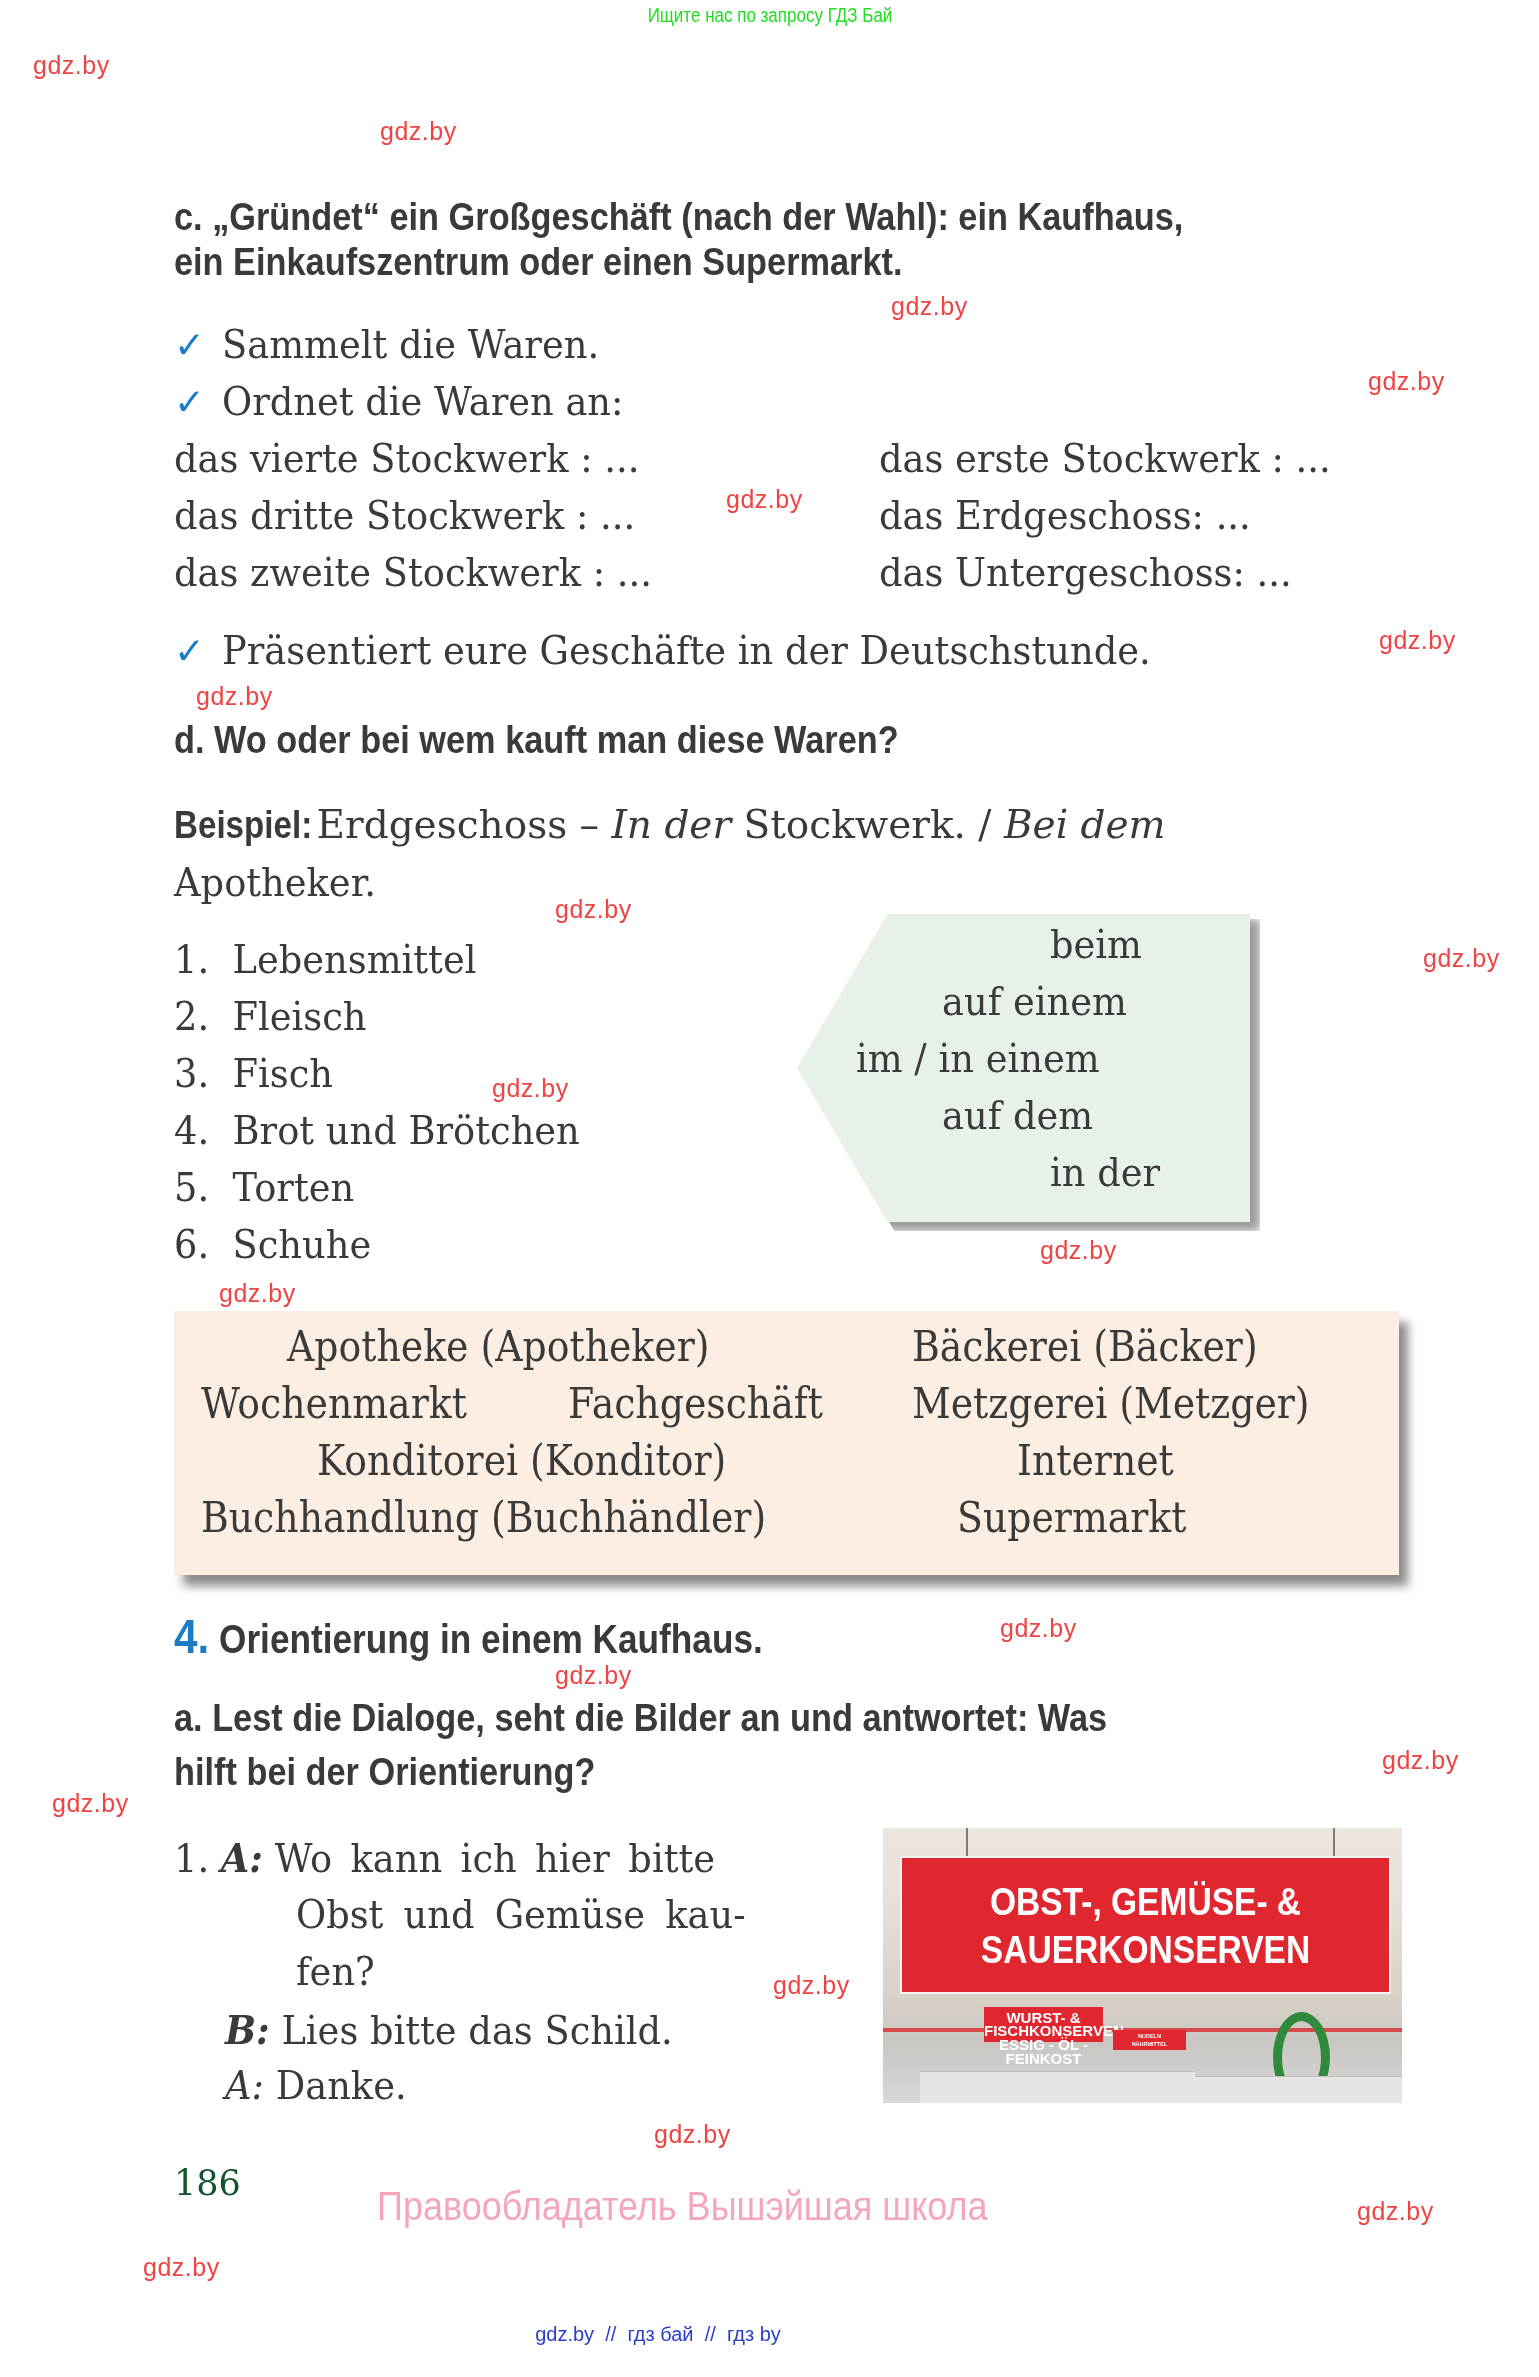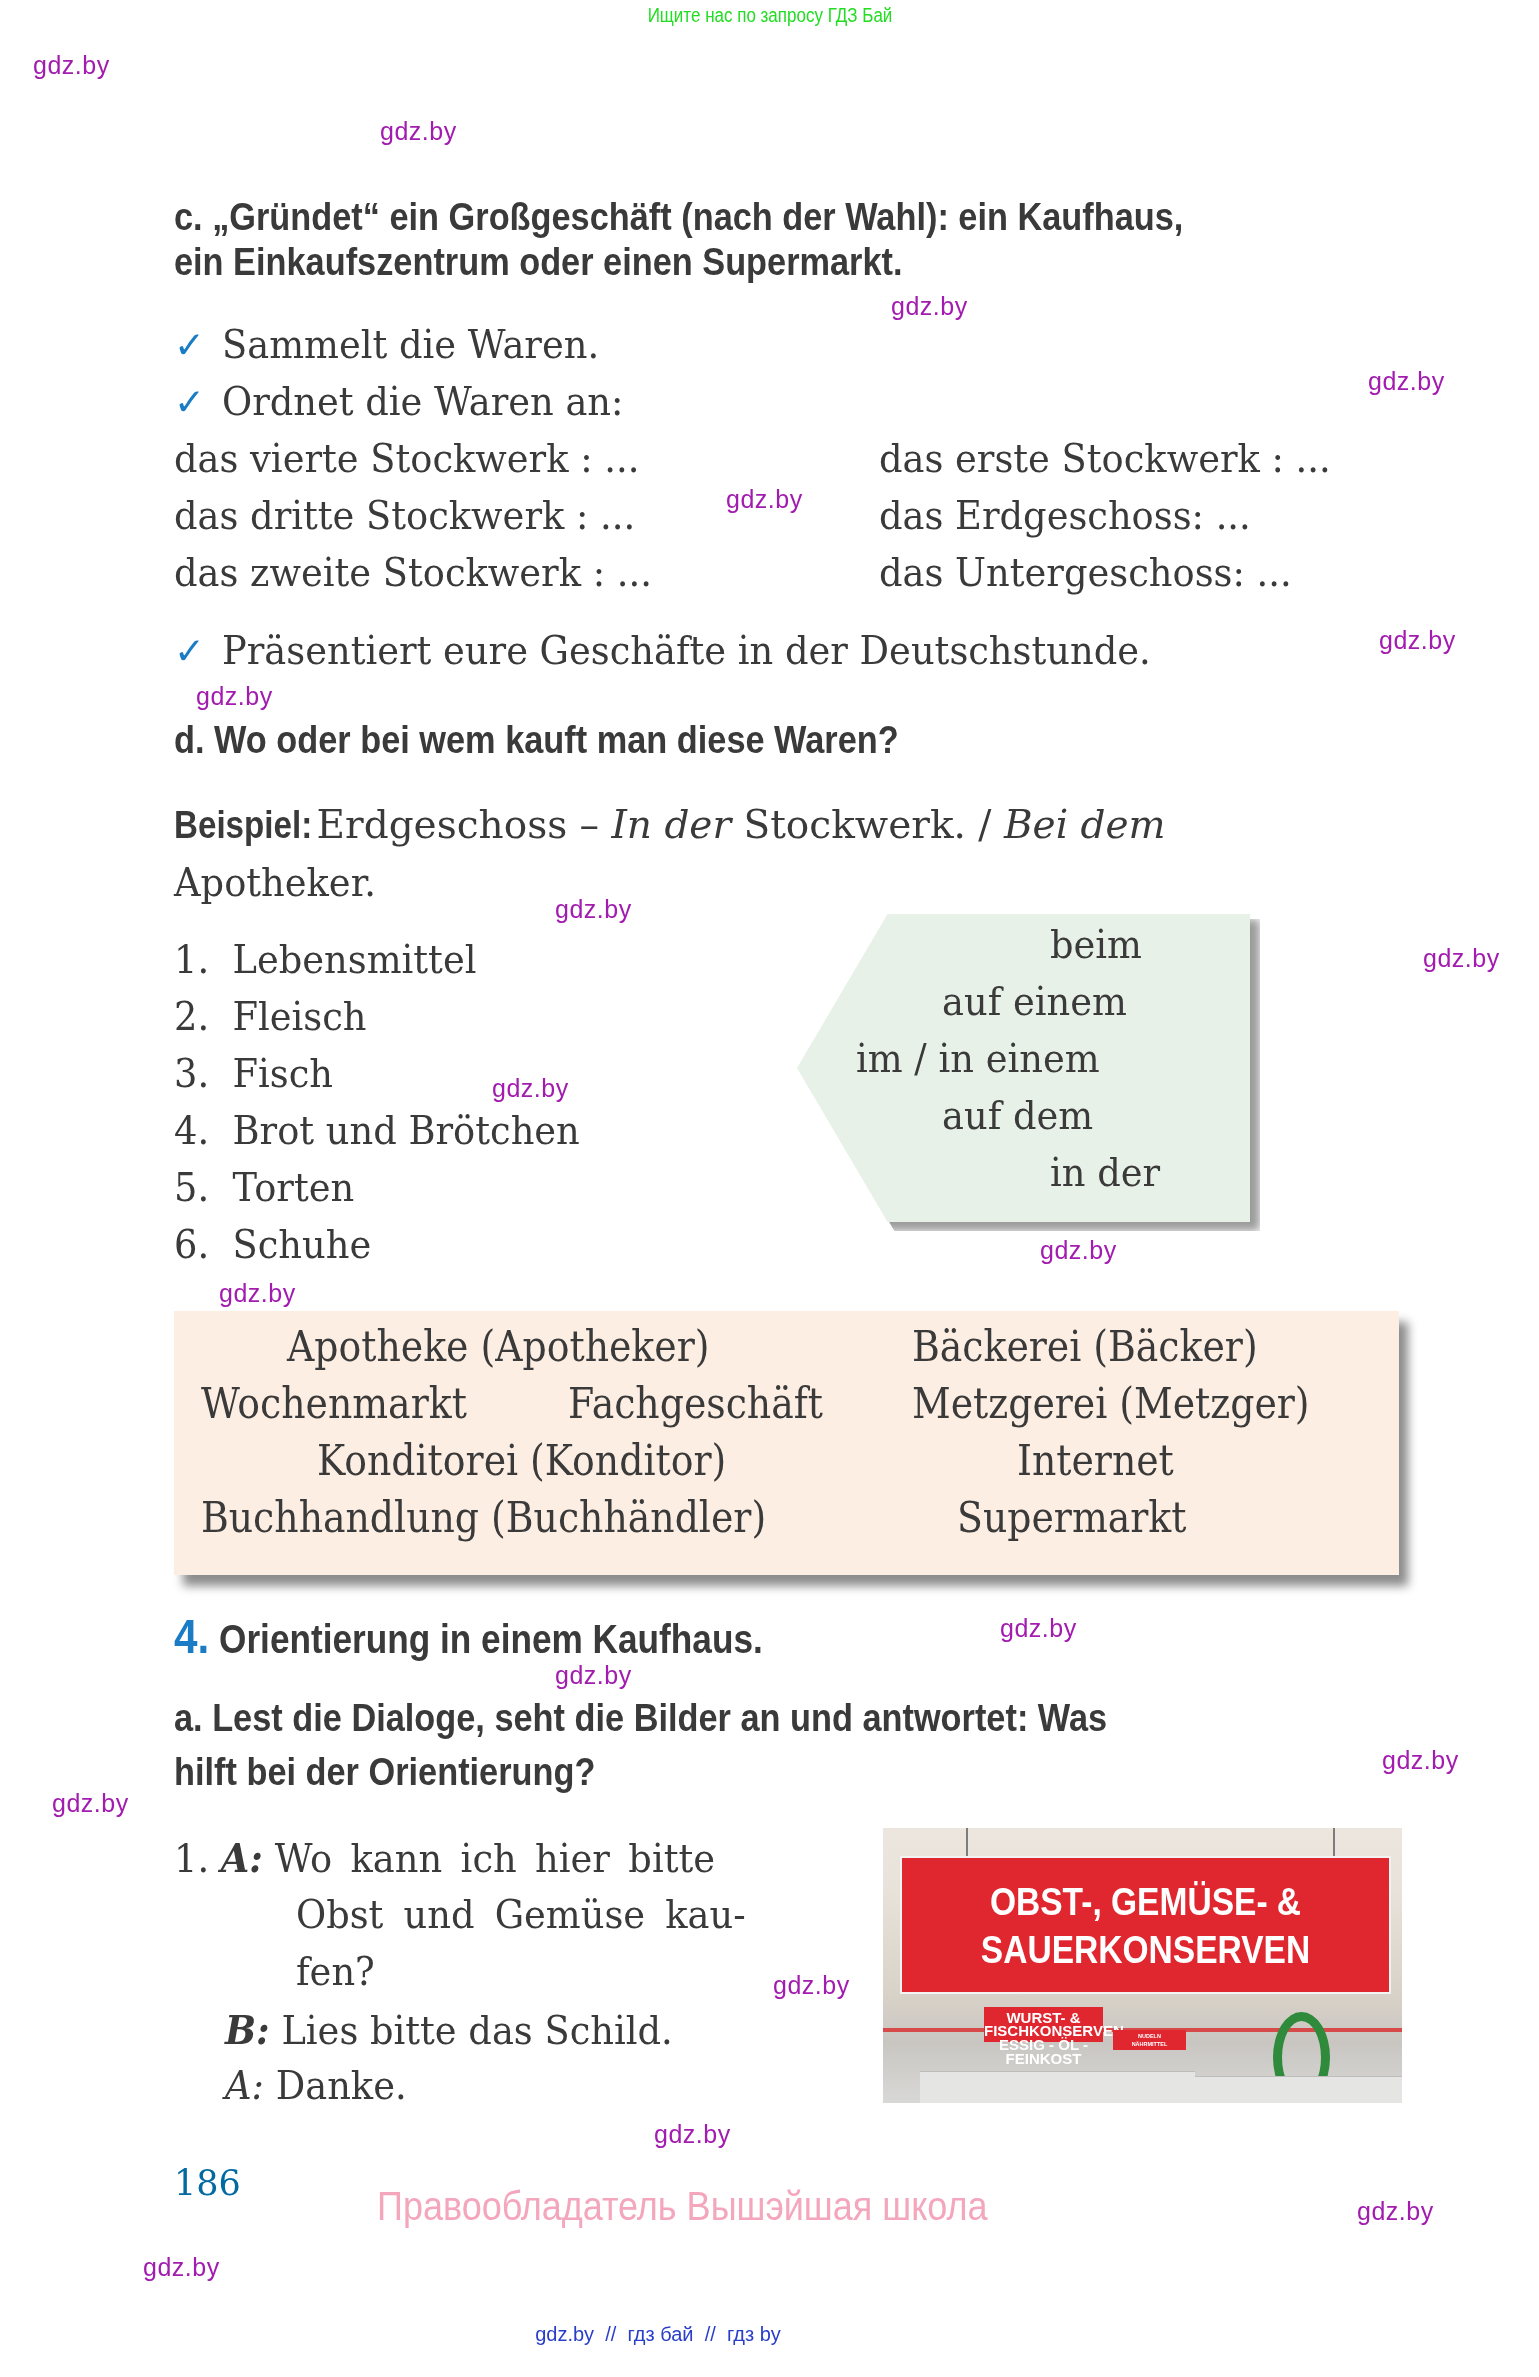"gdz.by" .wm { color: #a21caf -> #ef4444 }
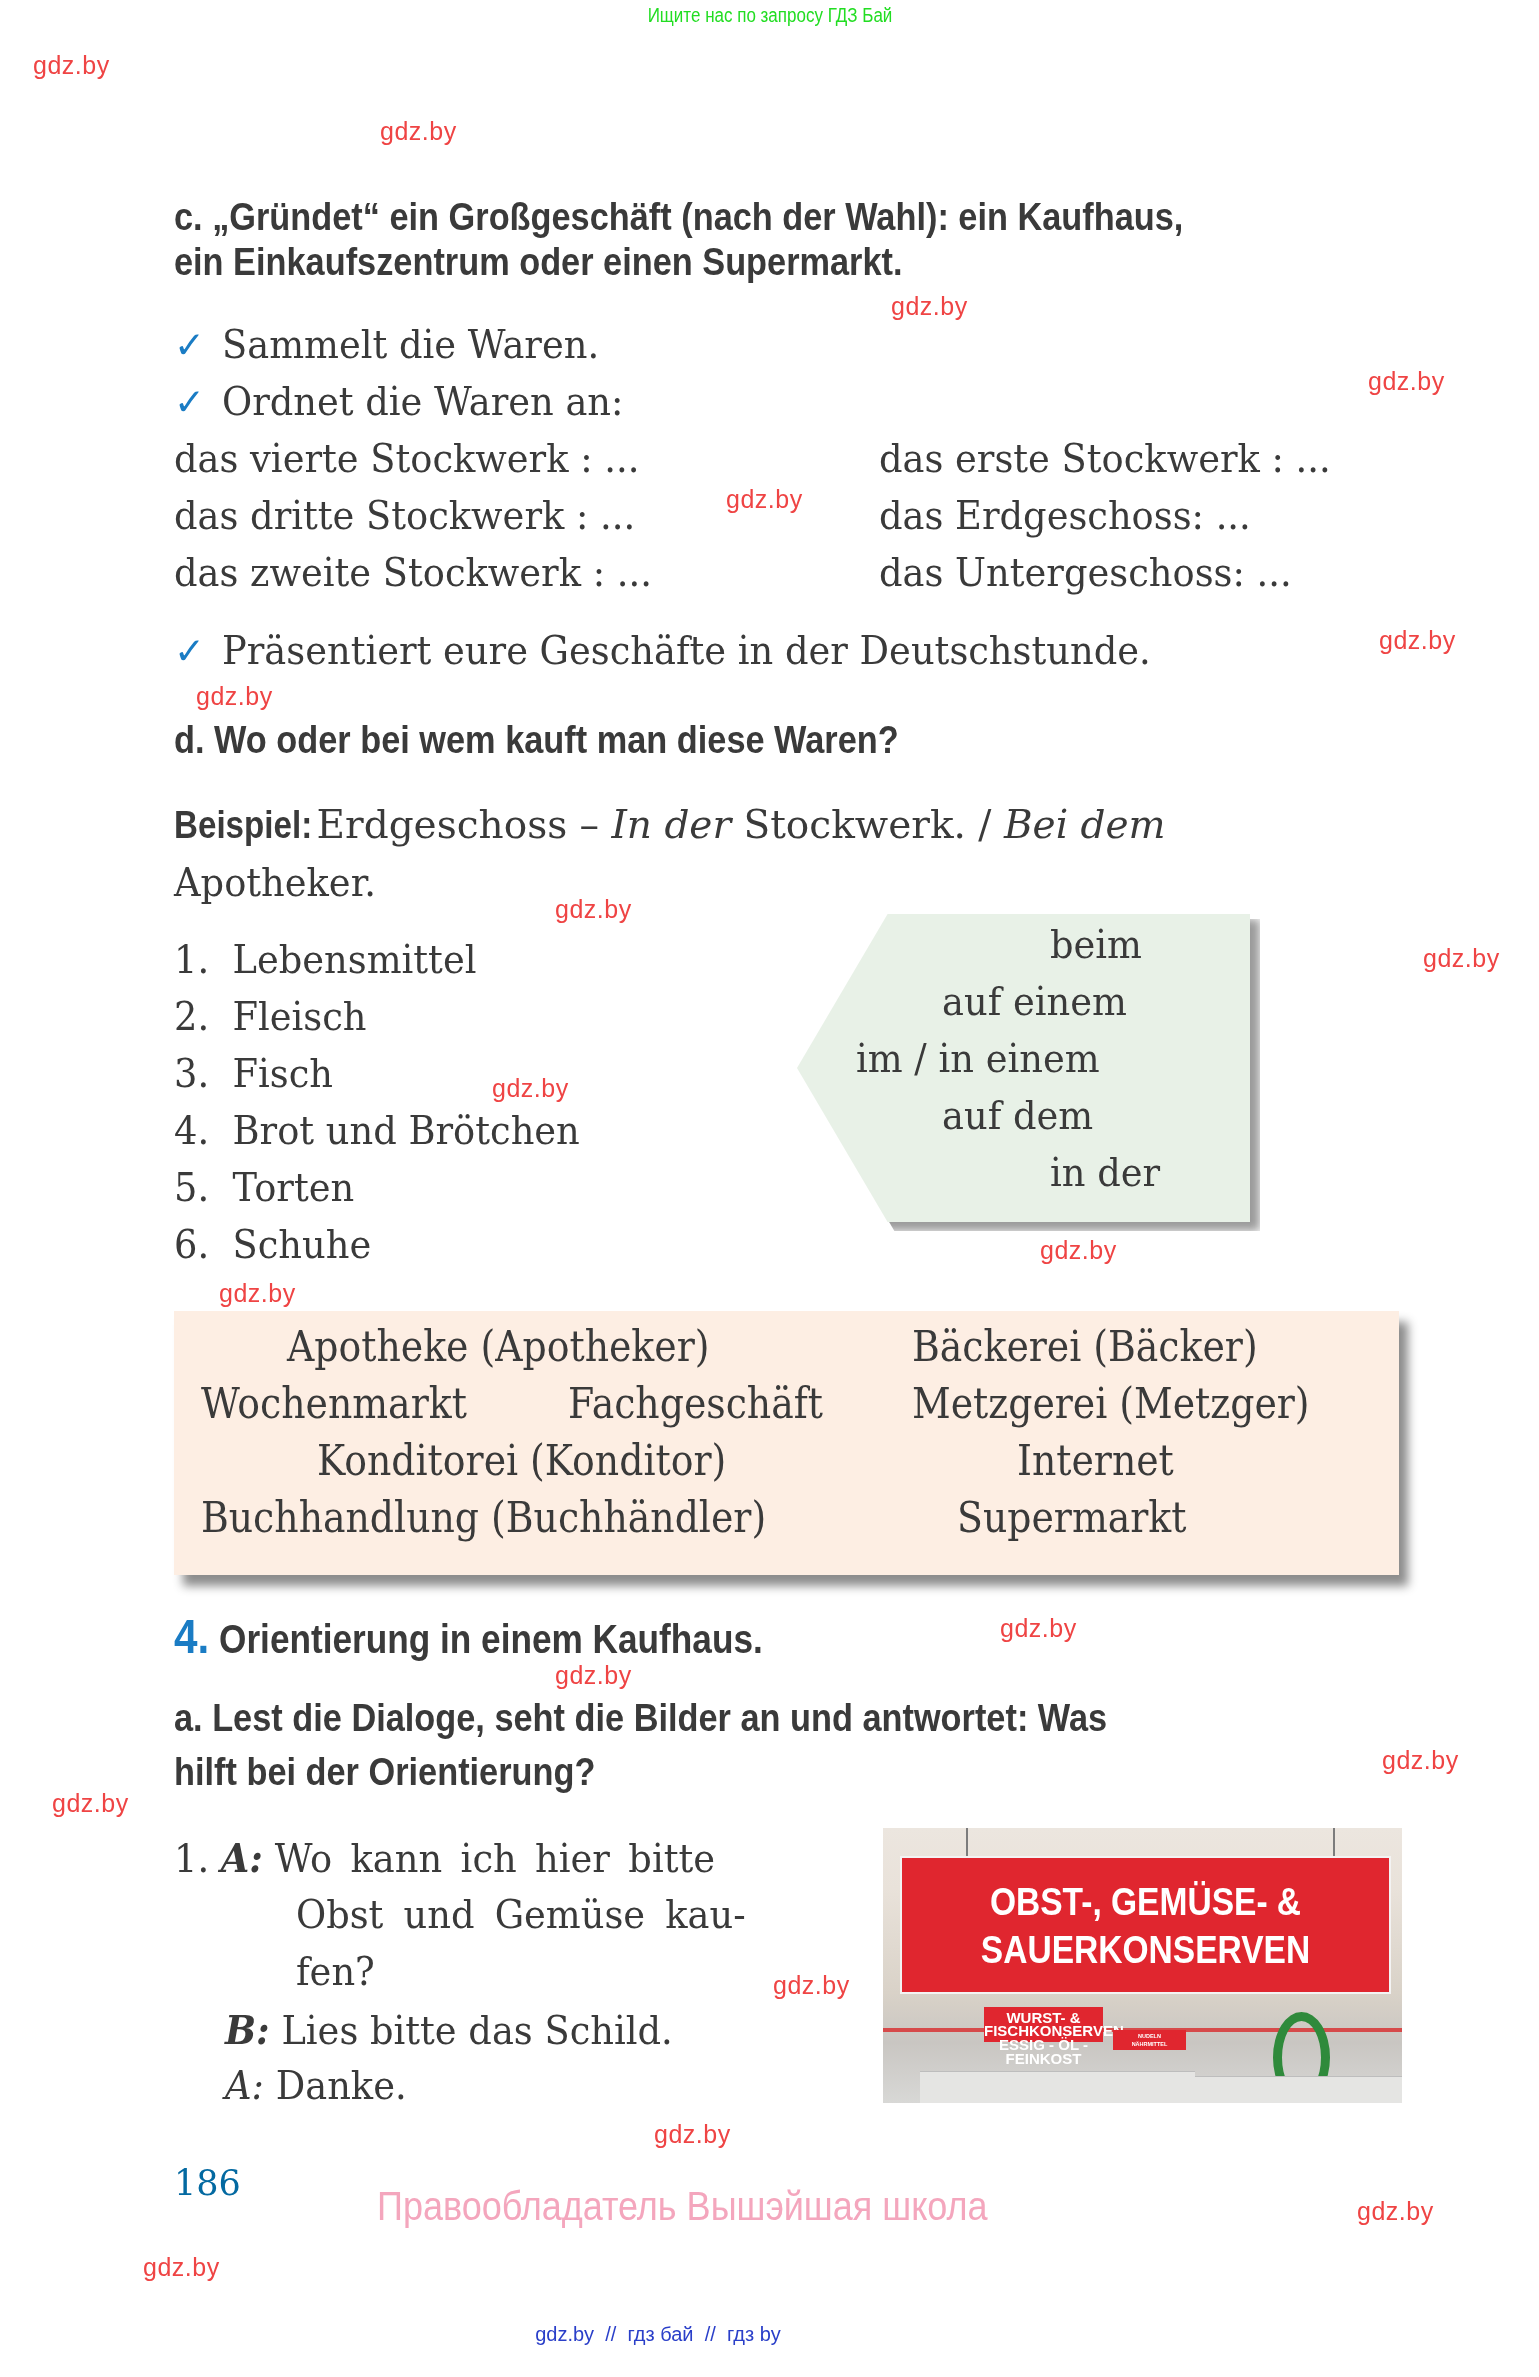"186" .pagenum { color: #0369a1 -> #14532d }
